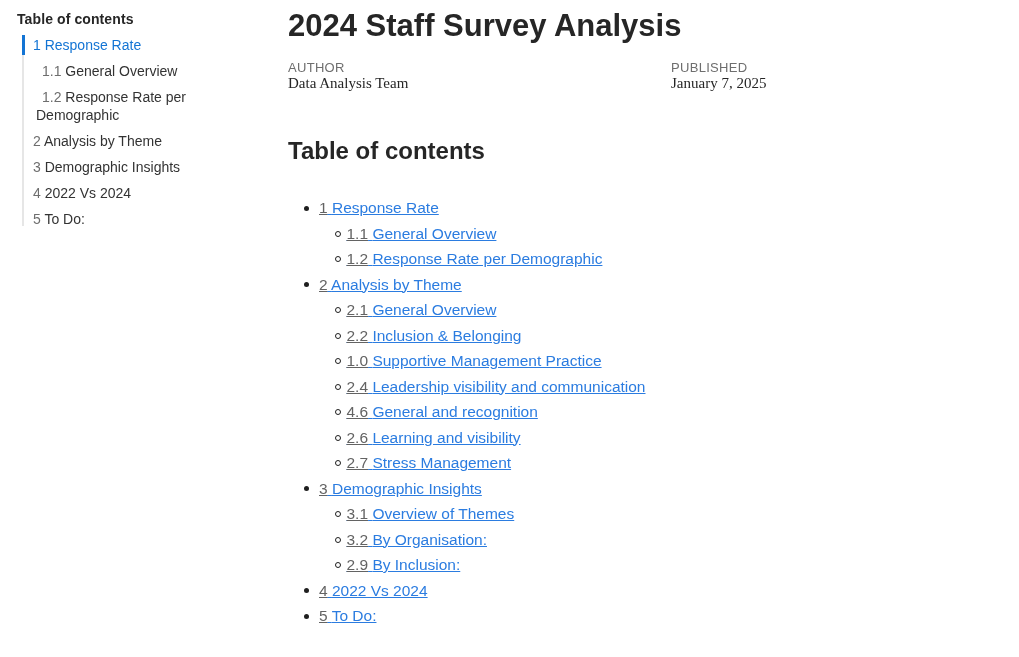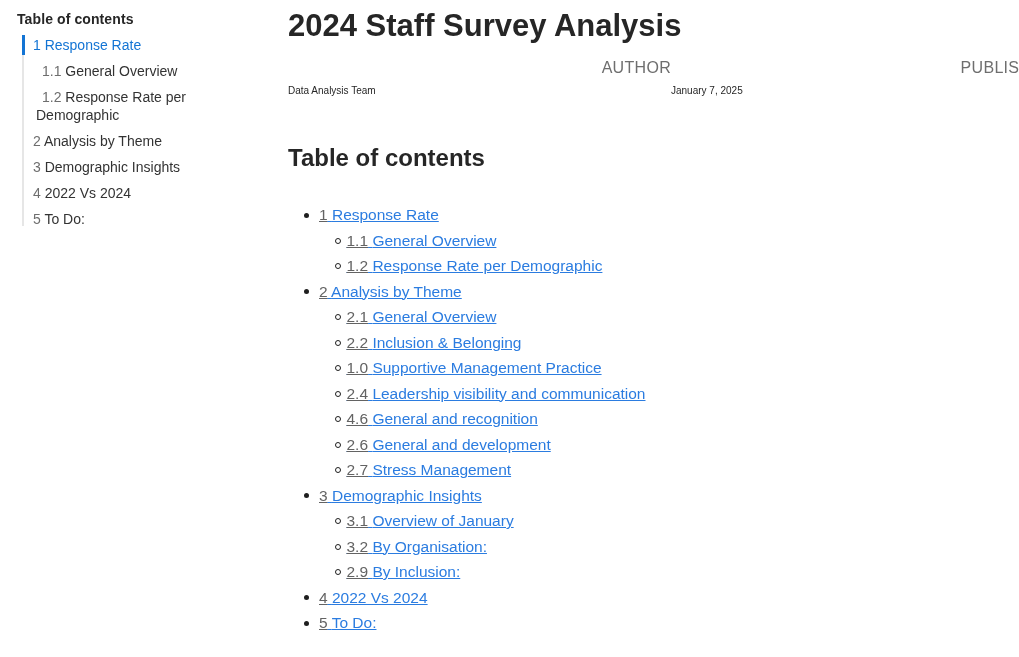"AUTHOR" .meta-label { font-size: 16px -> 13px; text-align: right -> none }
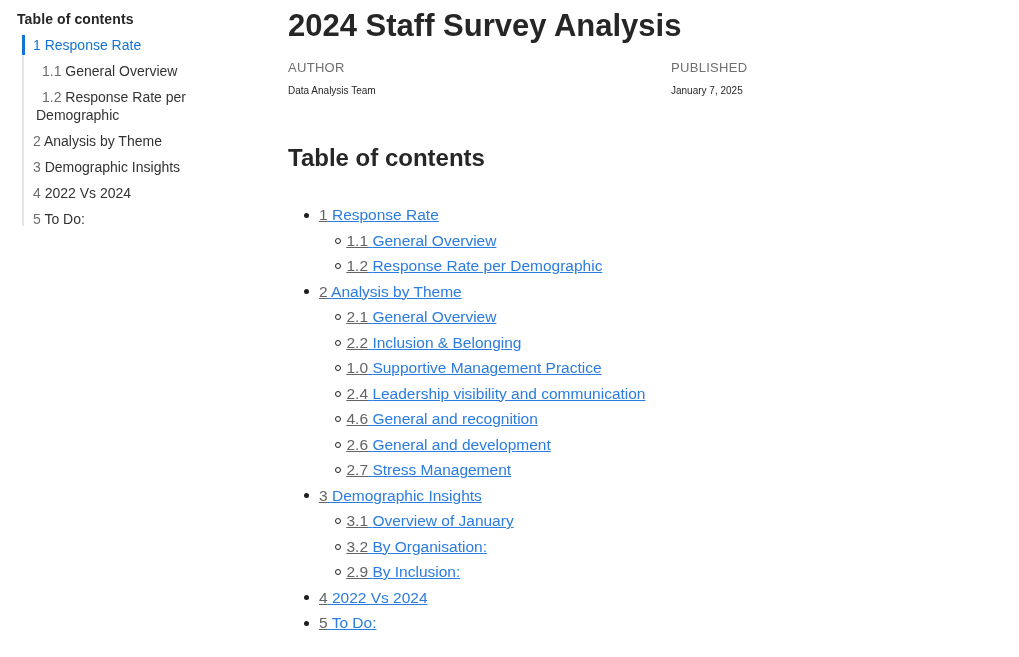"Data Analysis Team" .meta-value { font-family: none -> Liberation Serif, serif; font-size: 10px -> 15px; margin-top: 7px -> none }
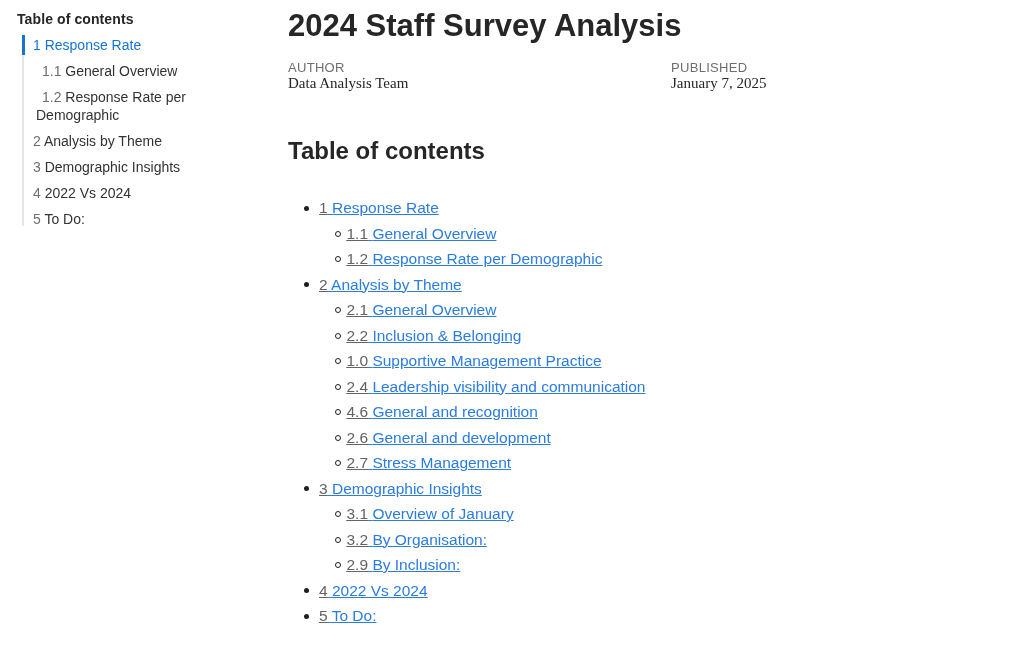"General and development" span.toc-text { text: General and development -> Learning and visibility }
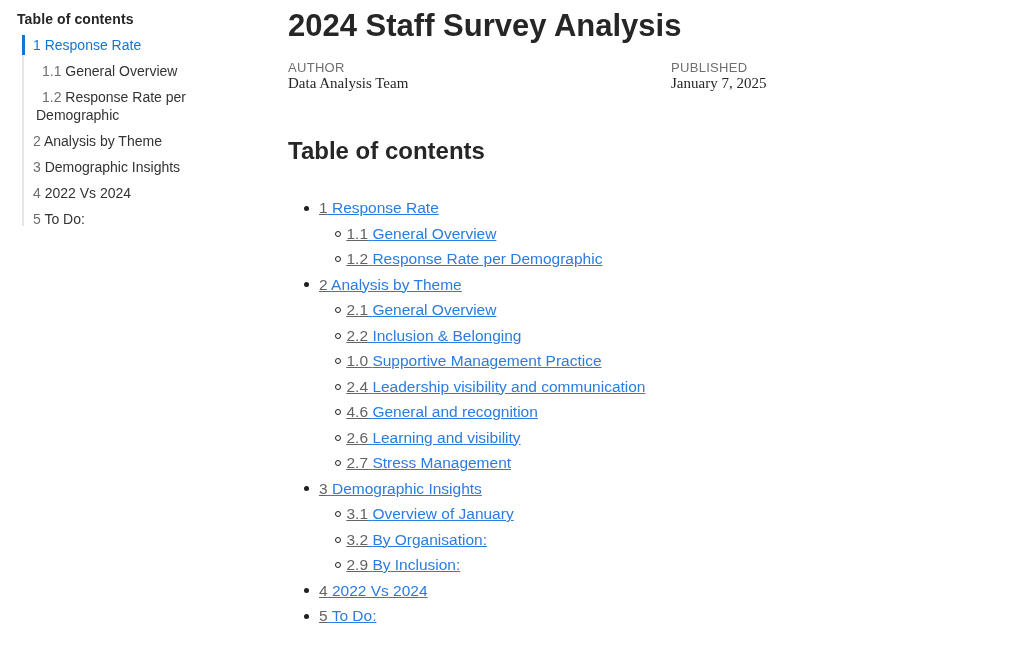"Overview of January" span.toc-text { text: January -> Themes }
